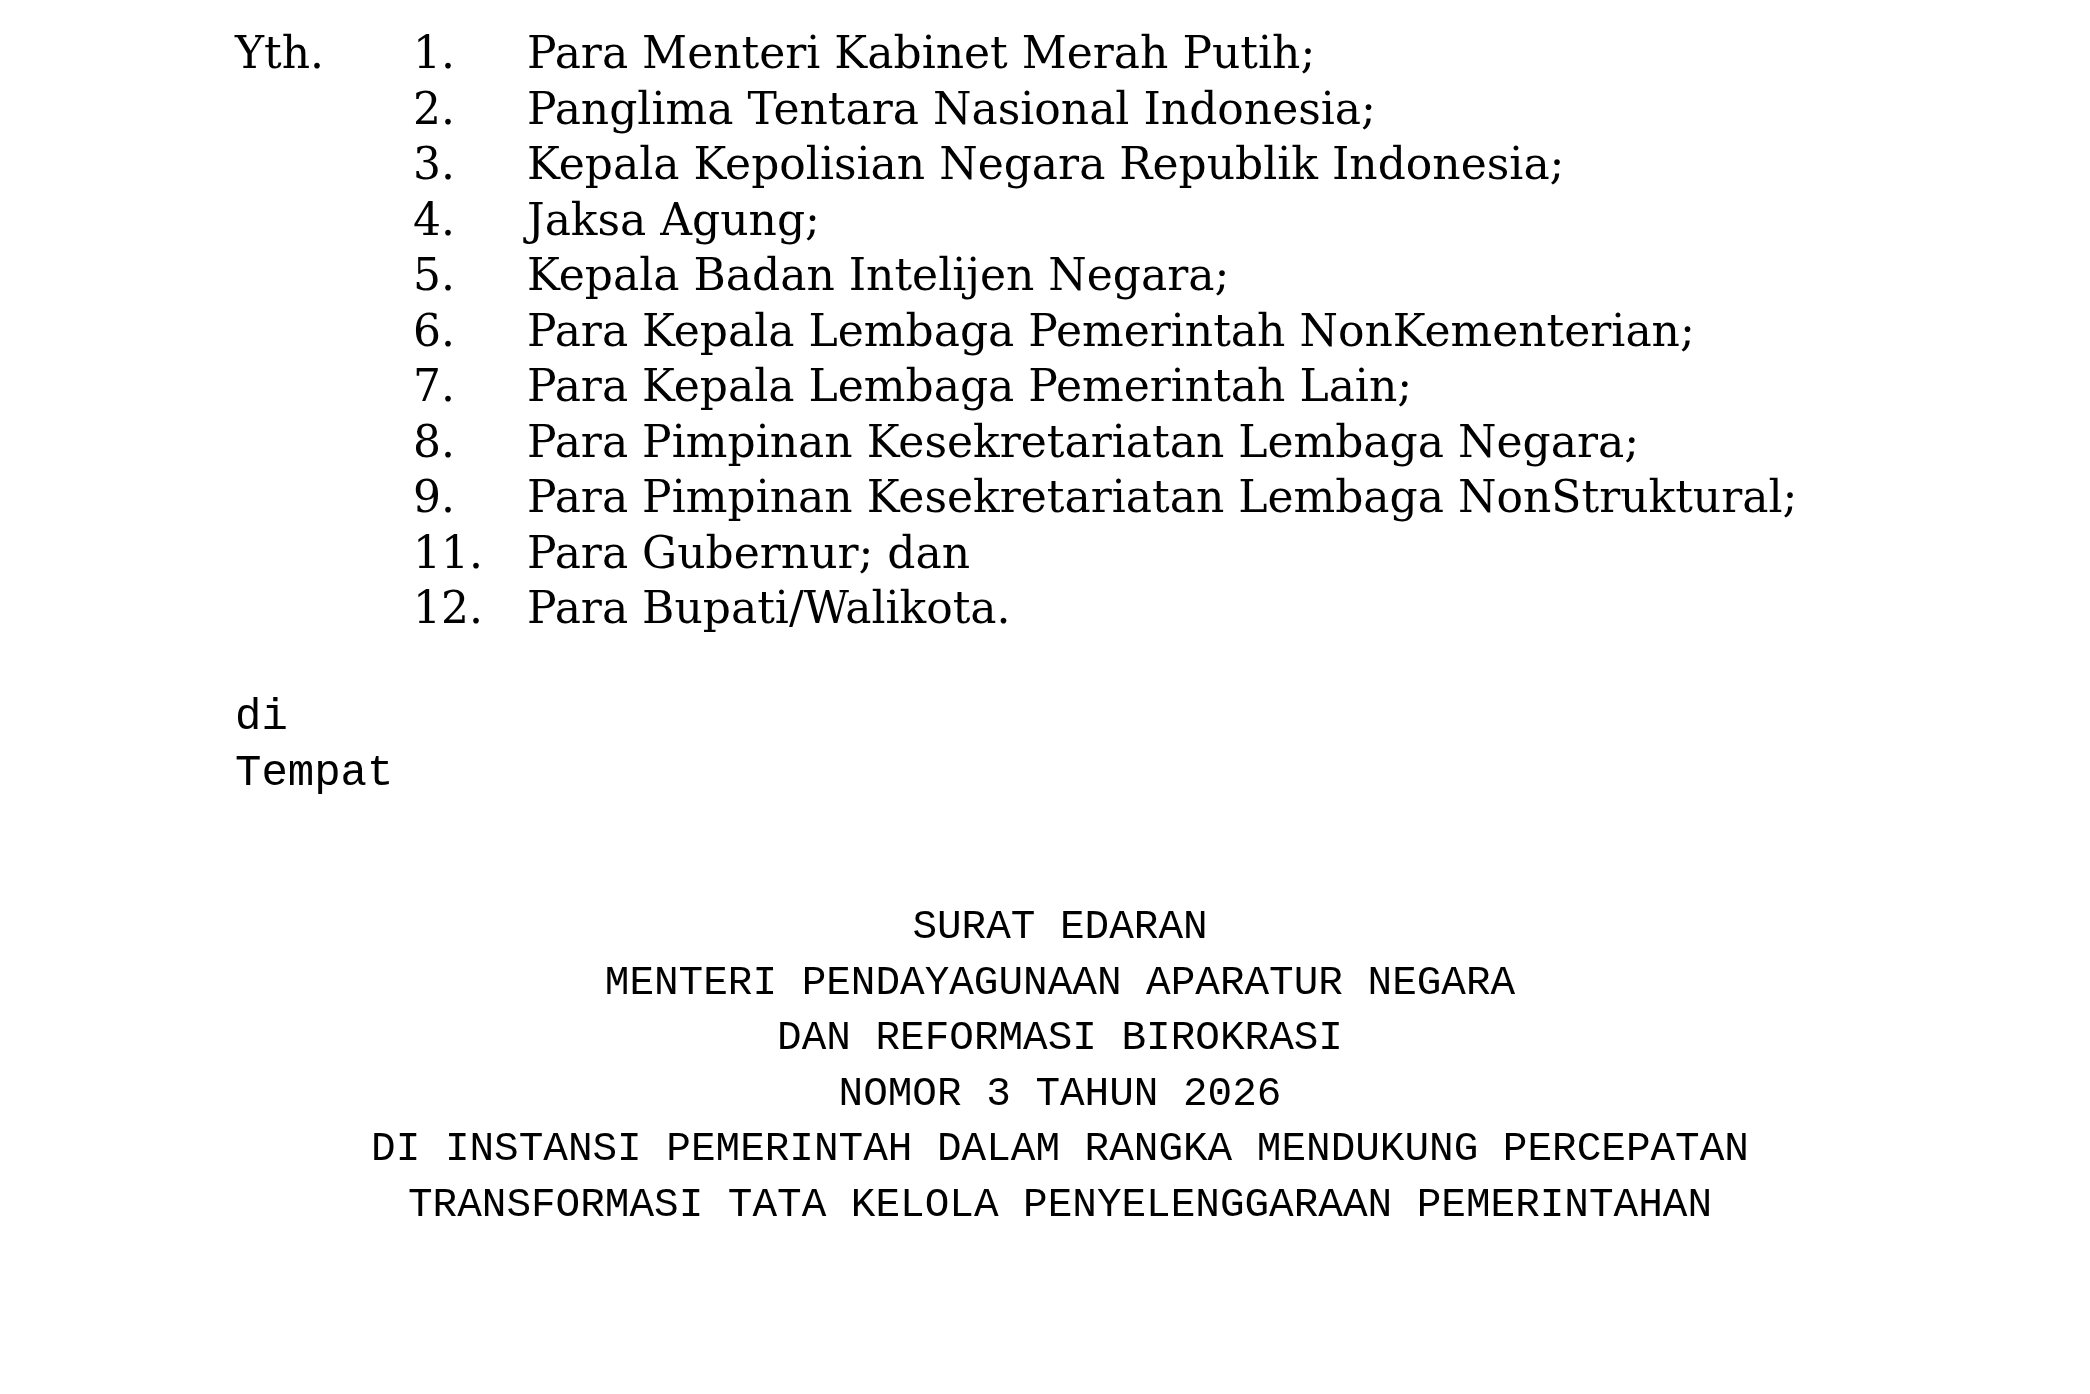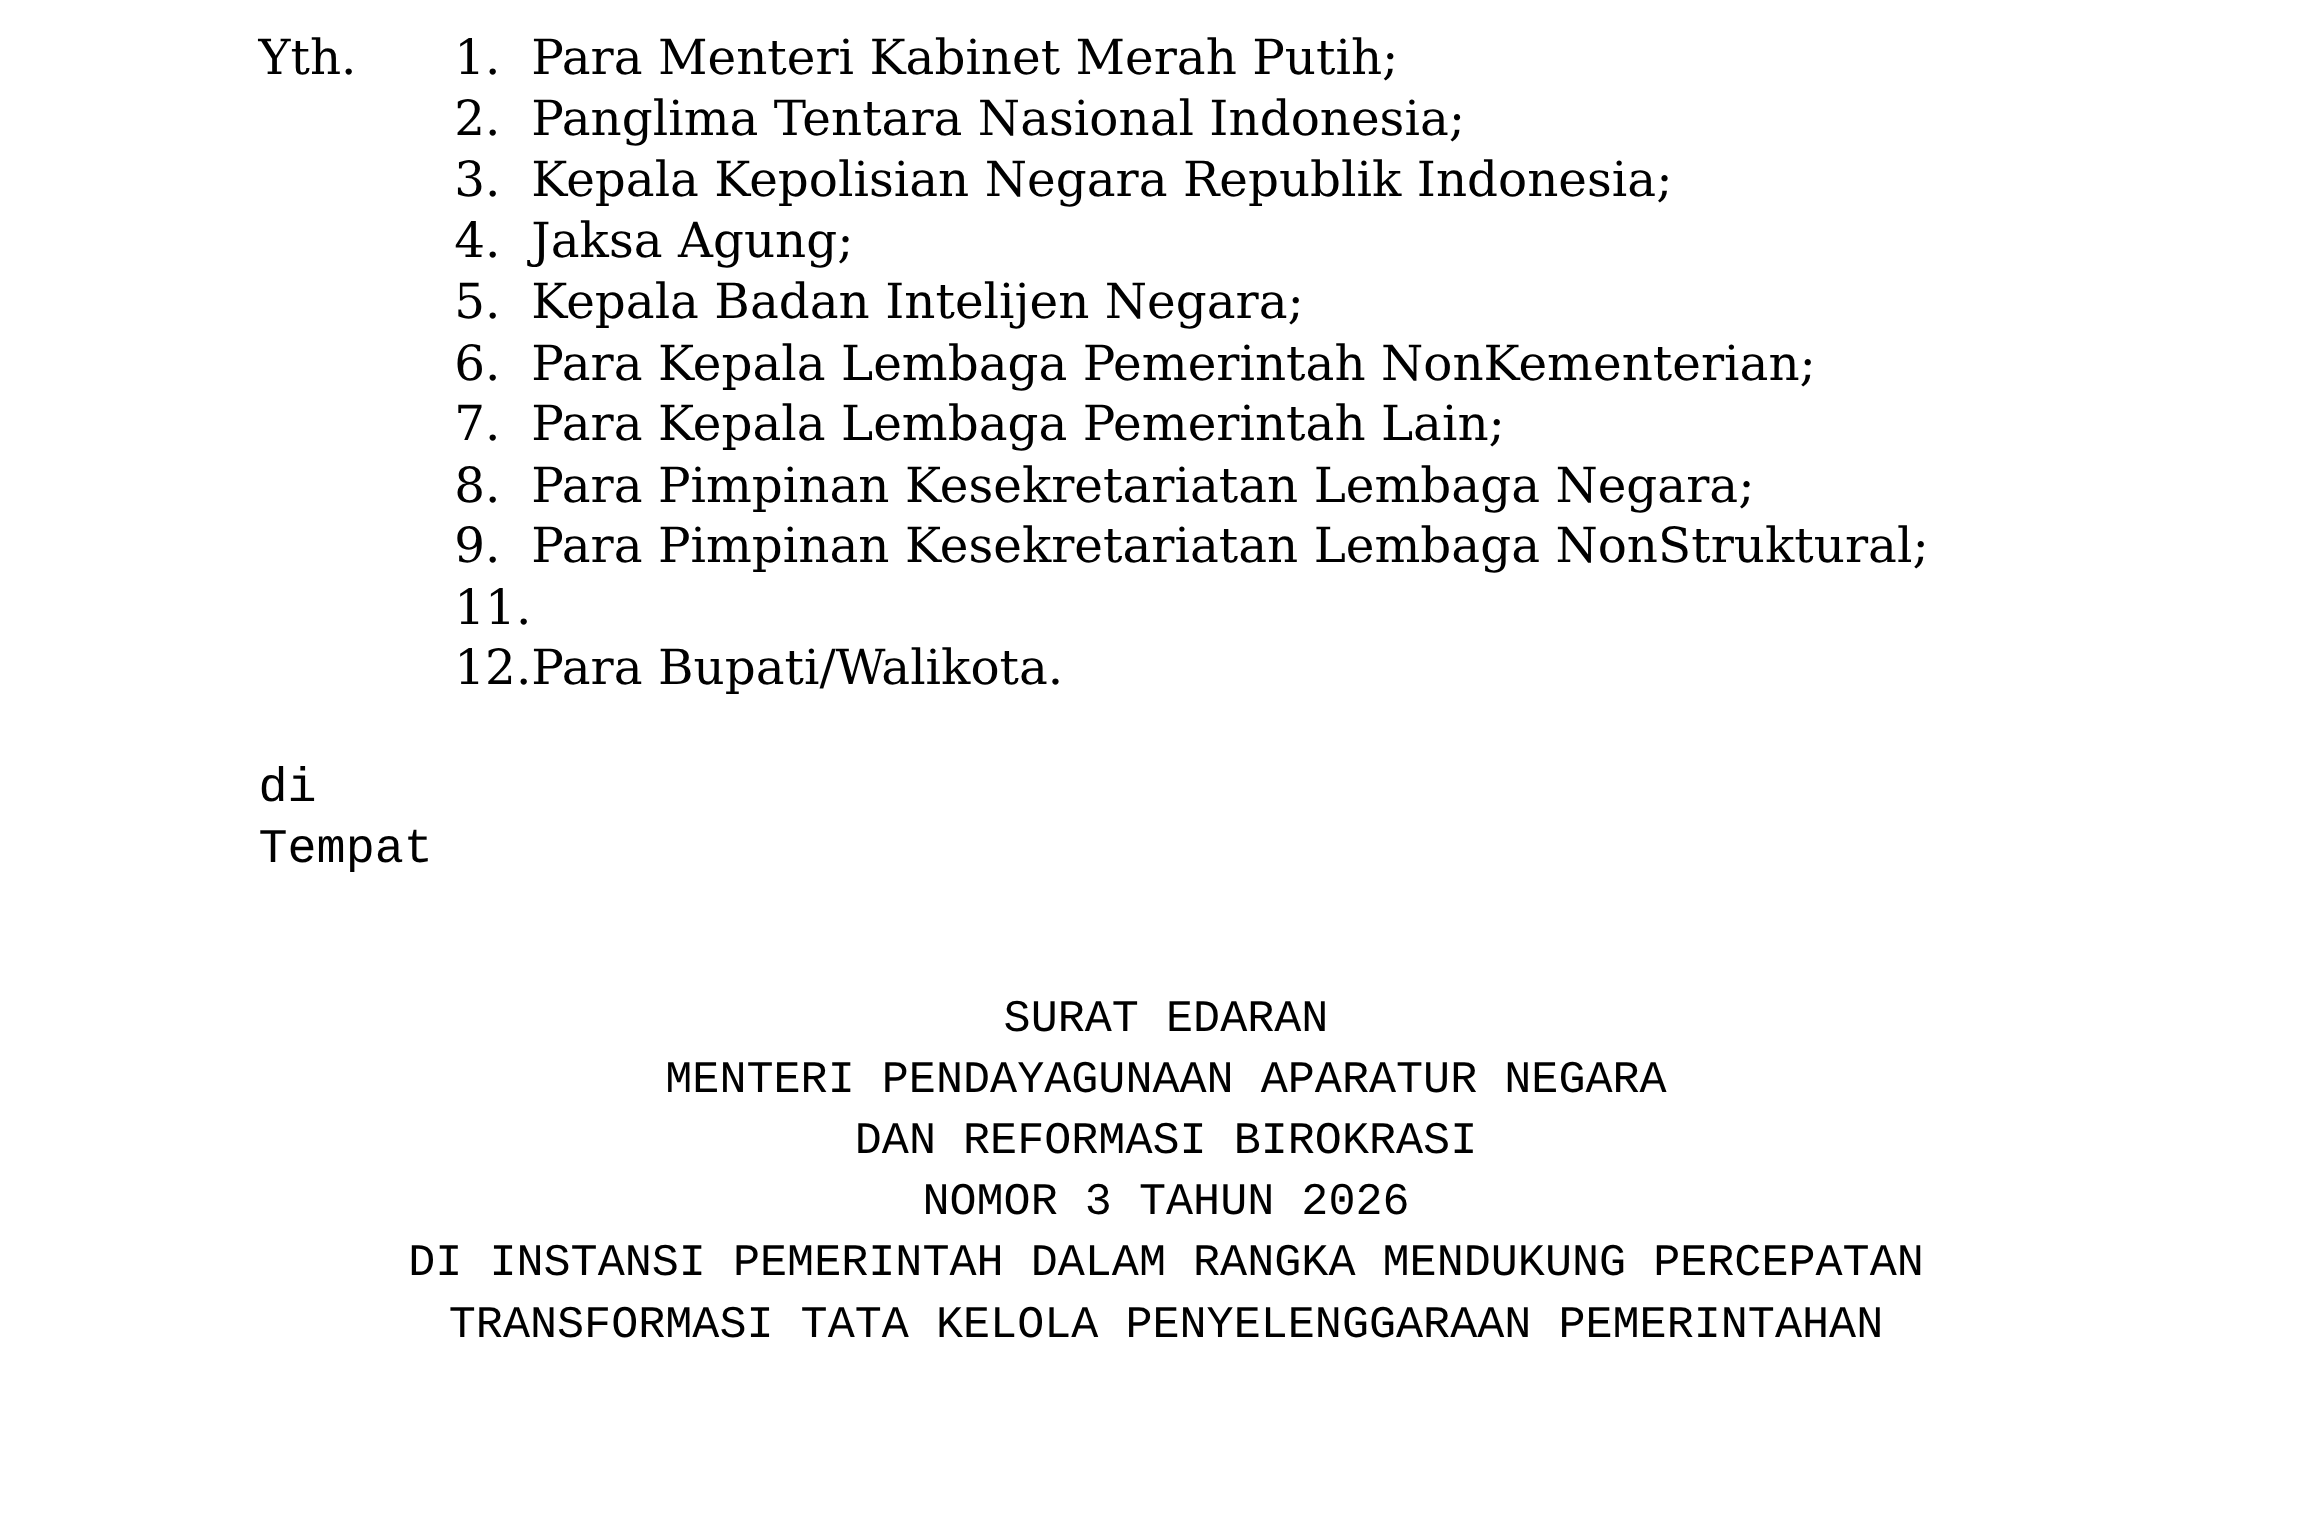"Para Menteri Kabinet Merah Putih;" .recipient-name { margin-left: none -> 44px }
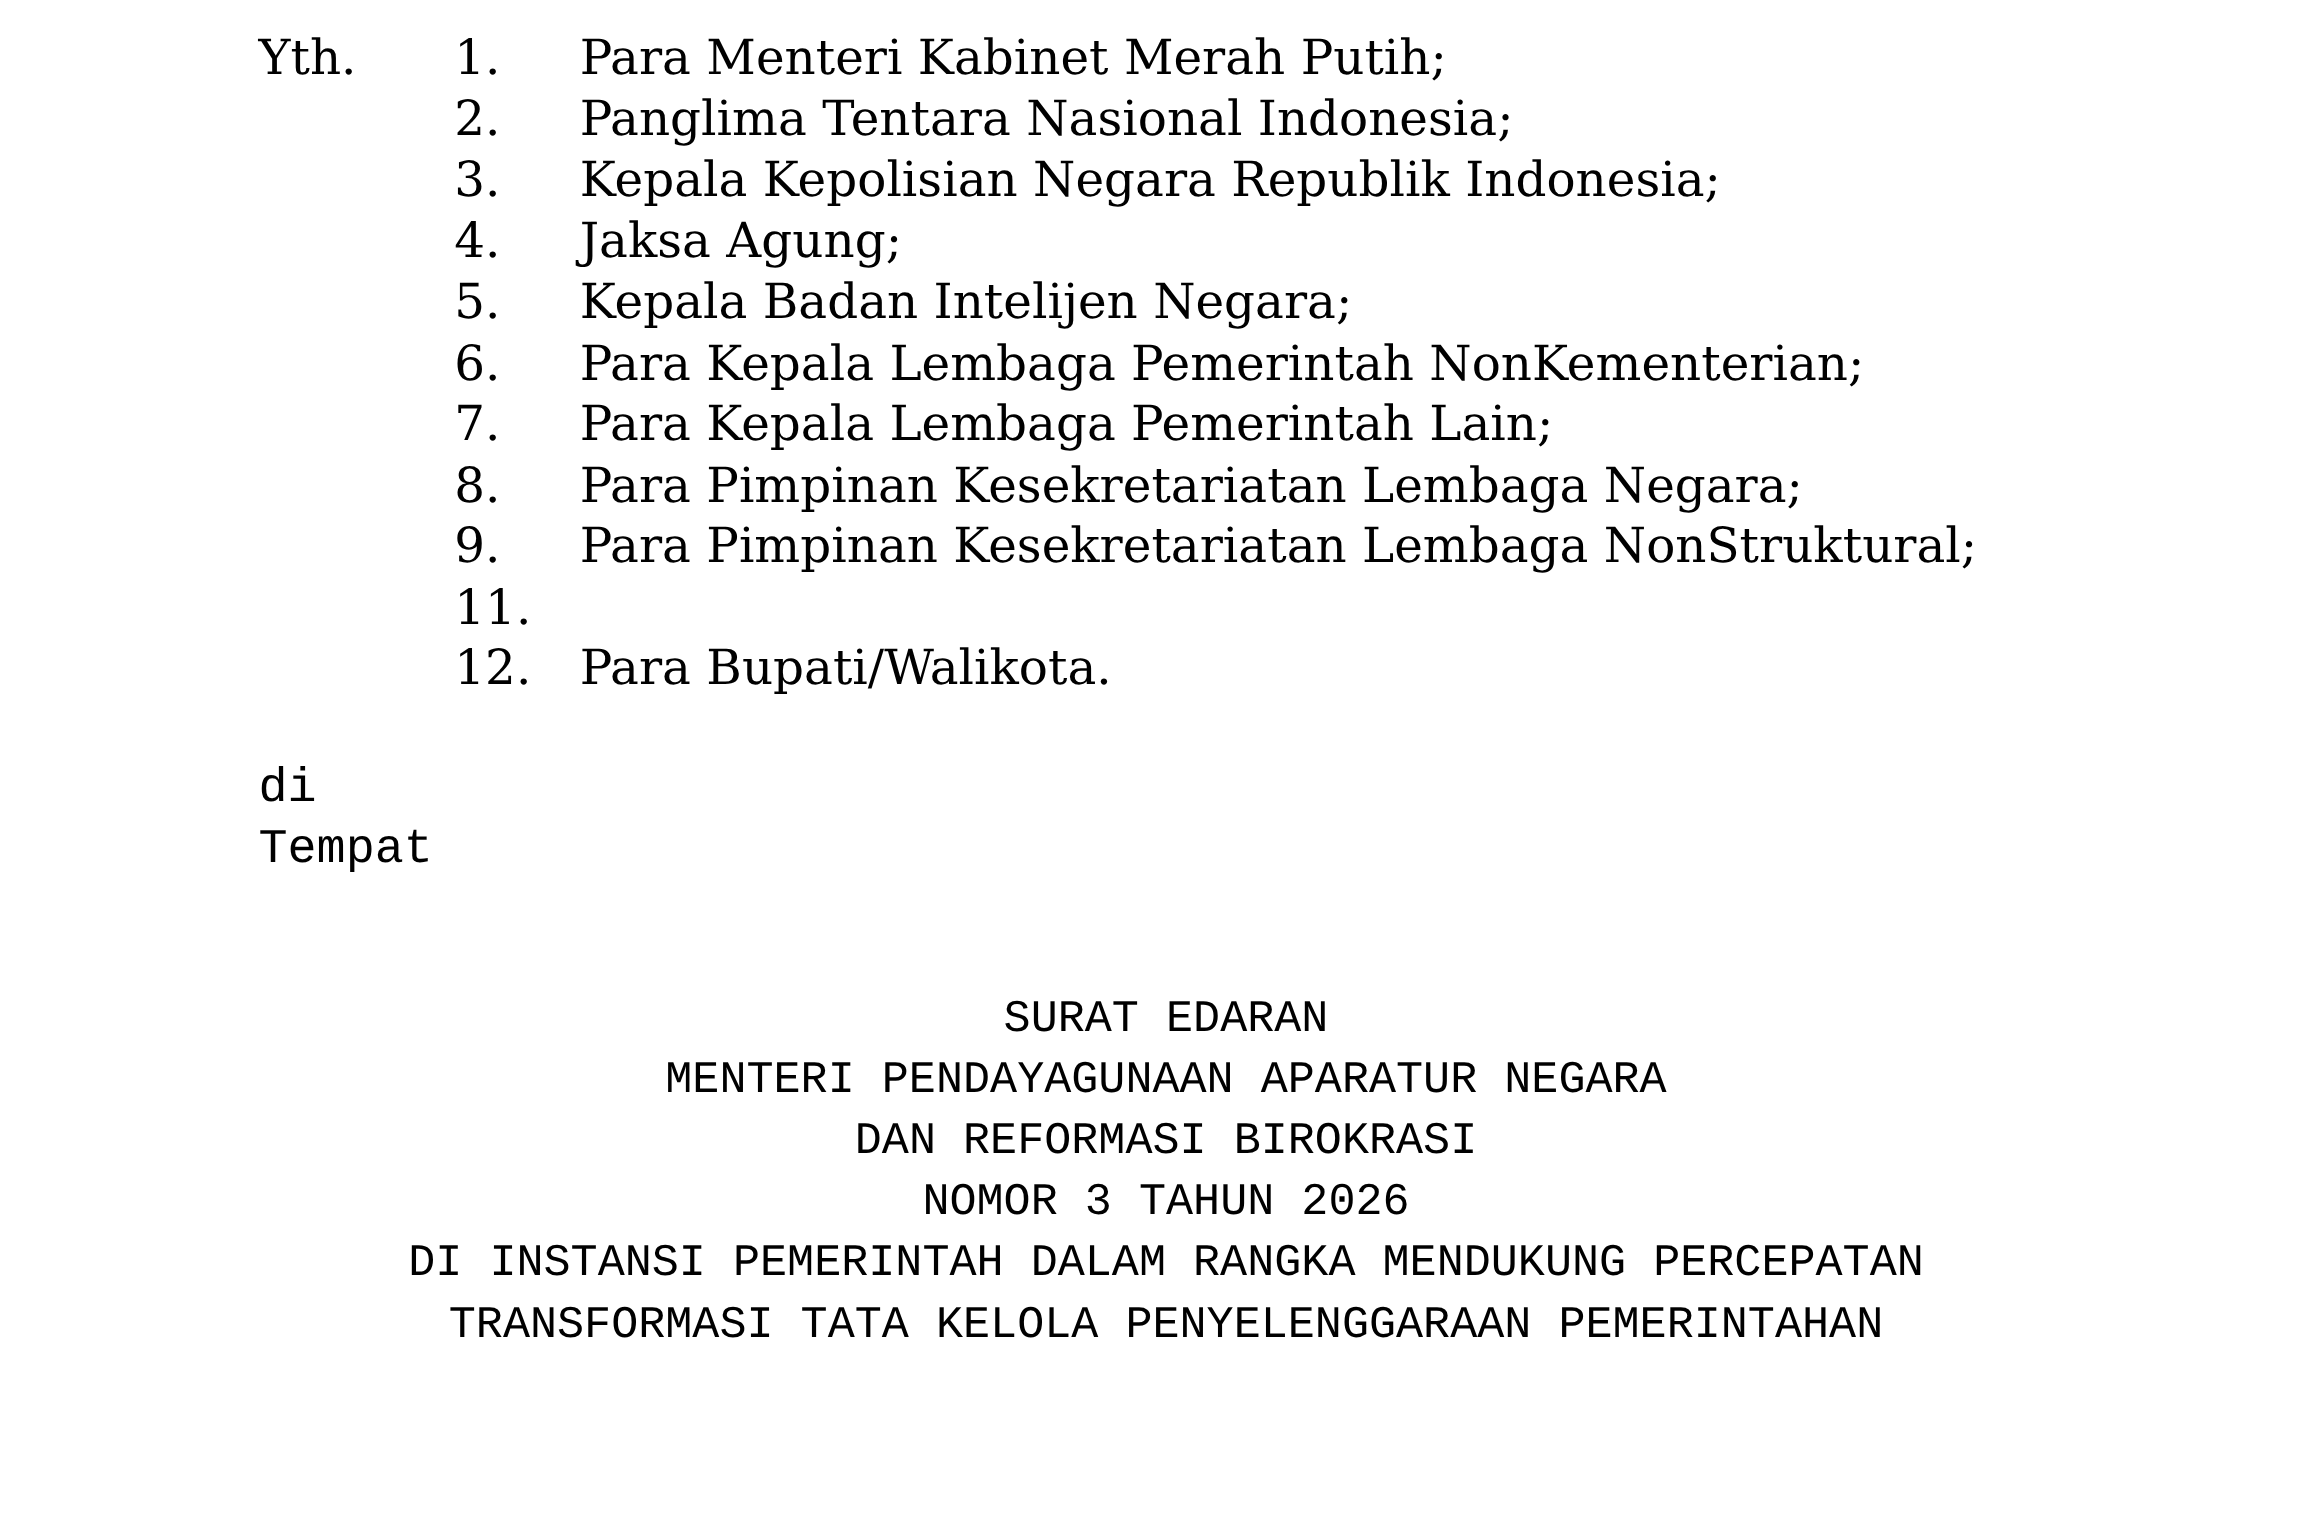"Para Gubernur; dan" span.recipient-name { html: none -> <span>Para Gubernur; dan</span> }
